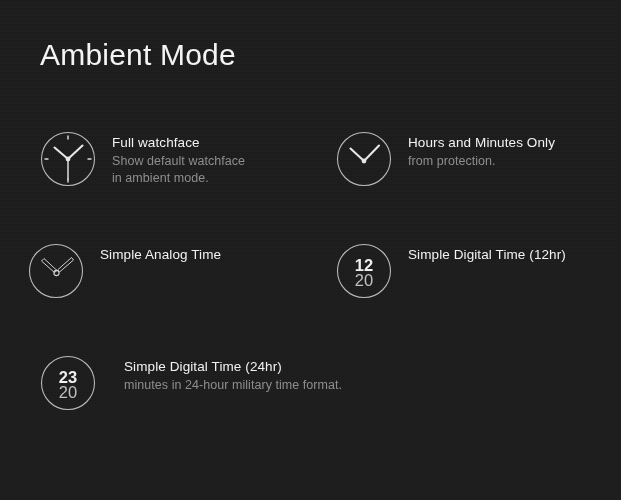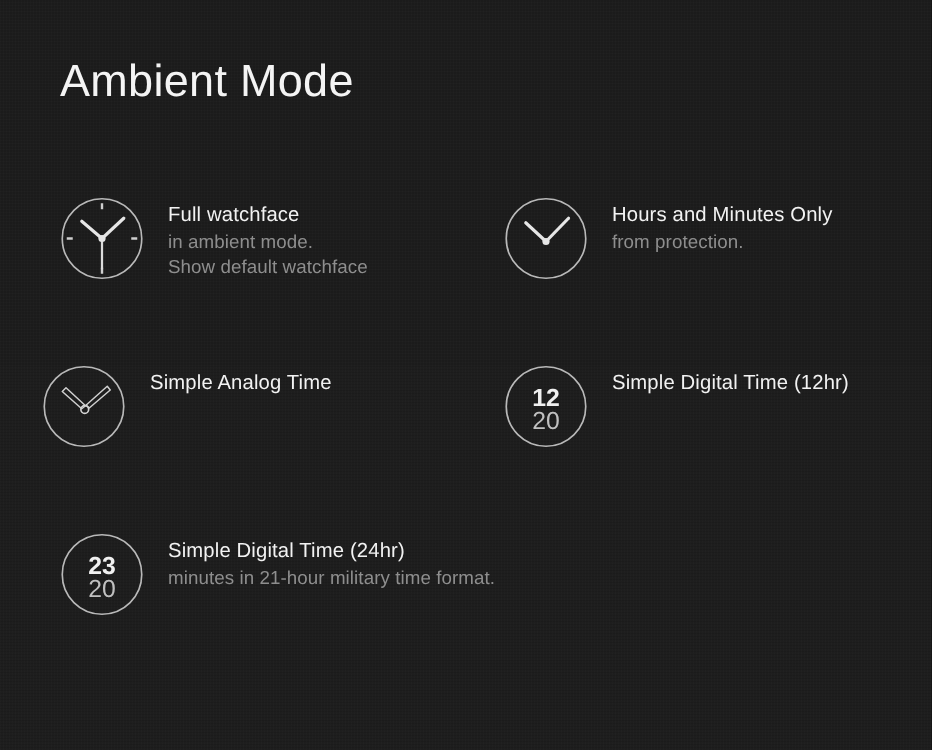"in ambient mode." span { order: before "Show default watchface" -> after "Show default watchface" }
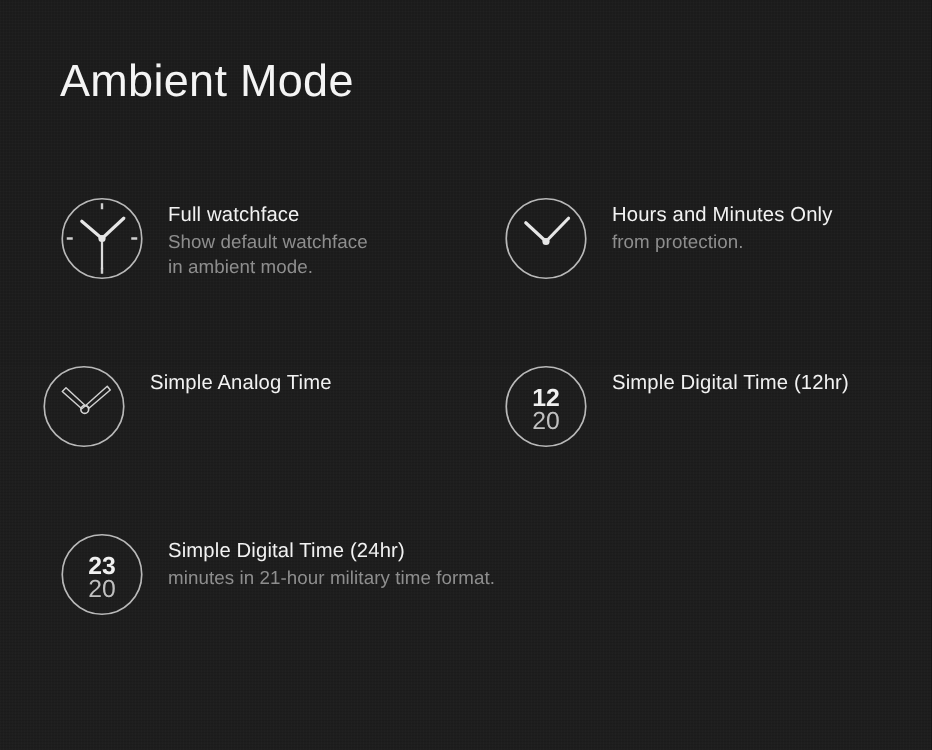"23" #row-4 { gap: none -> 12px }
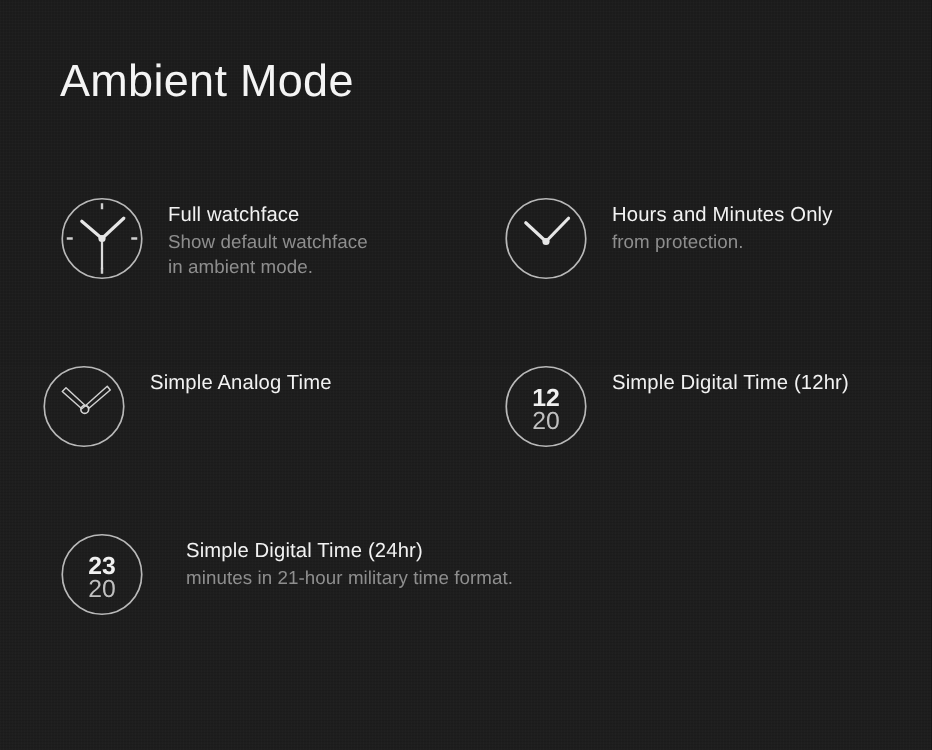"minutes in 21-hour military time" span { text: 21-hour -> 24-hour }
